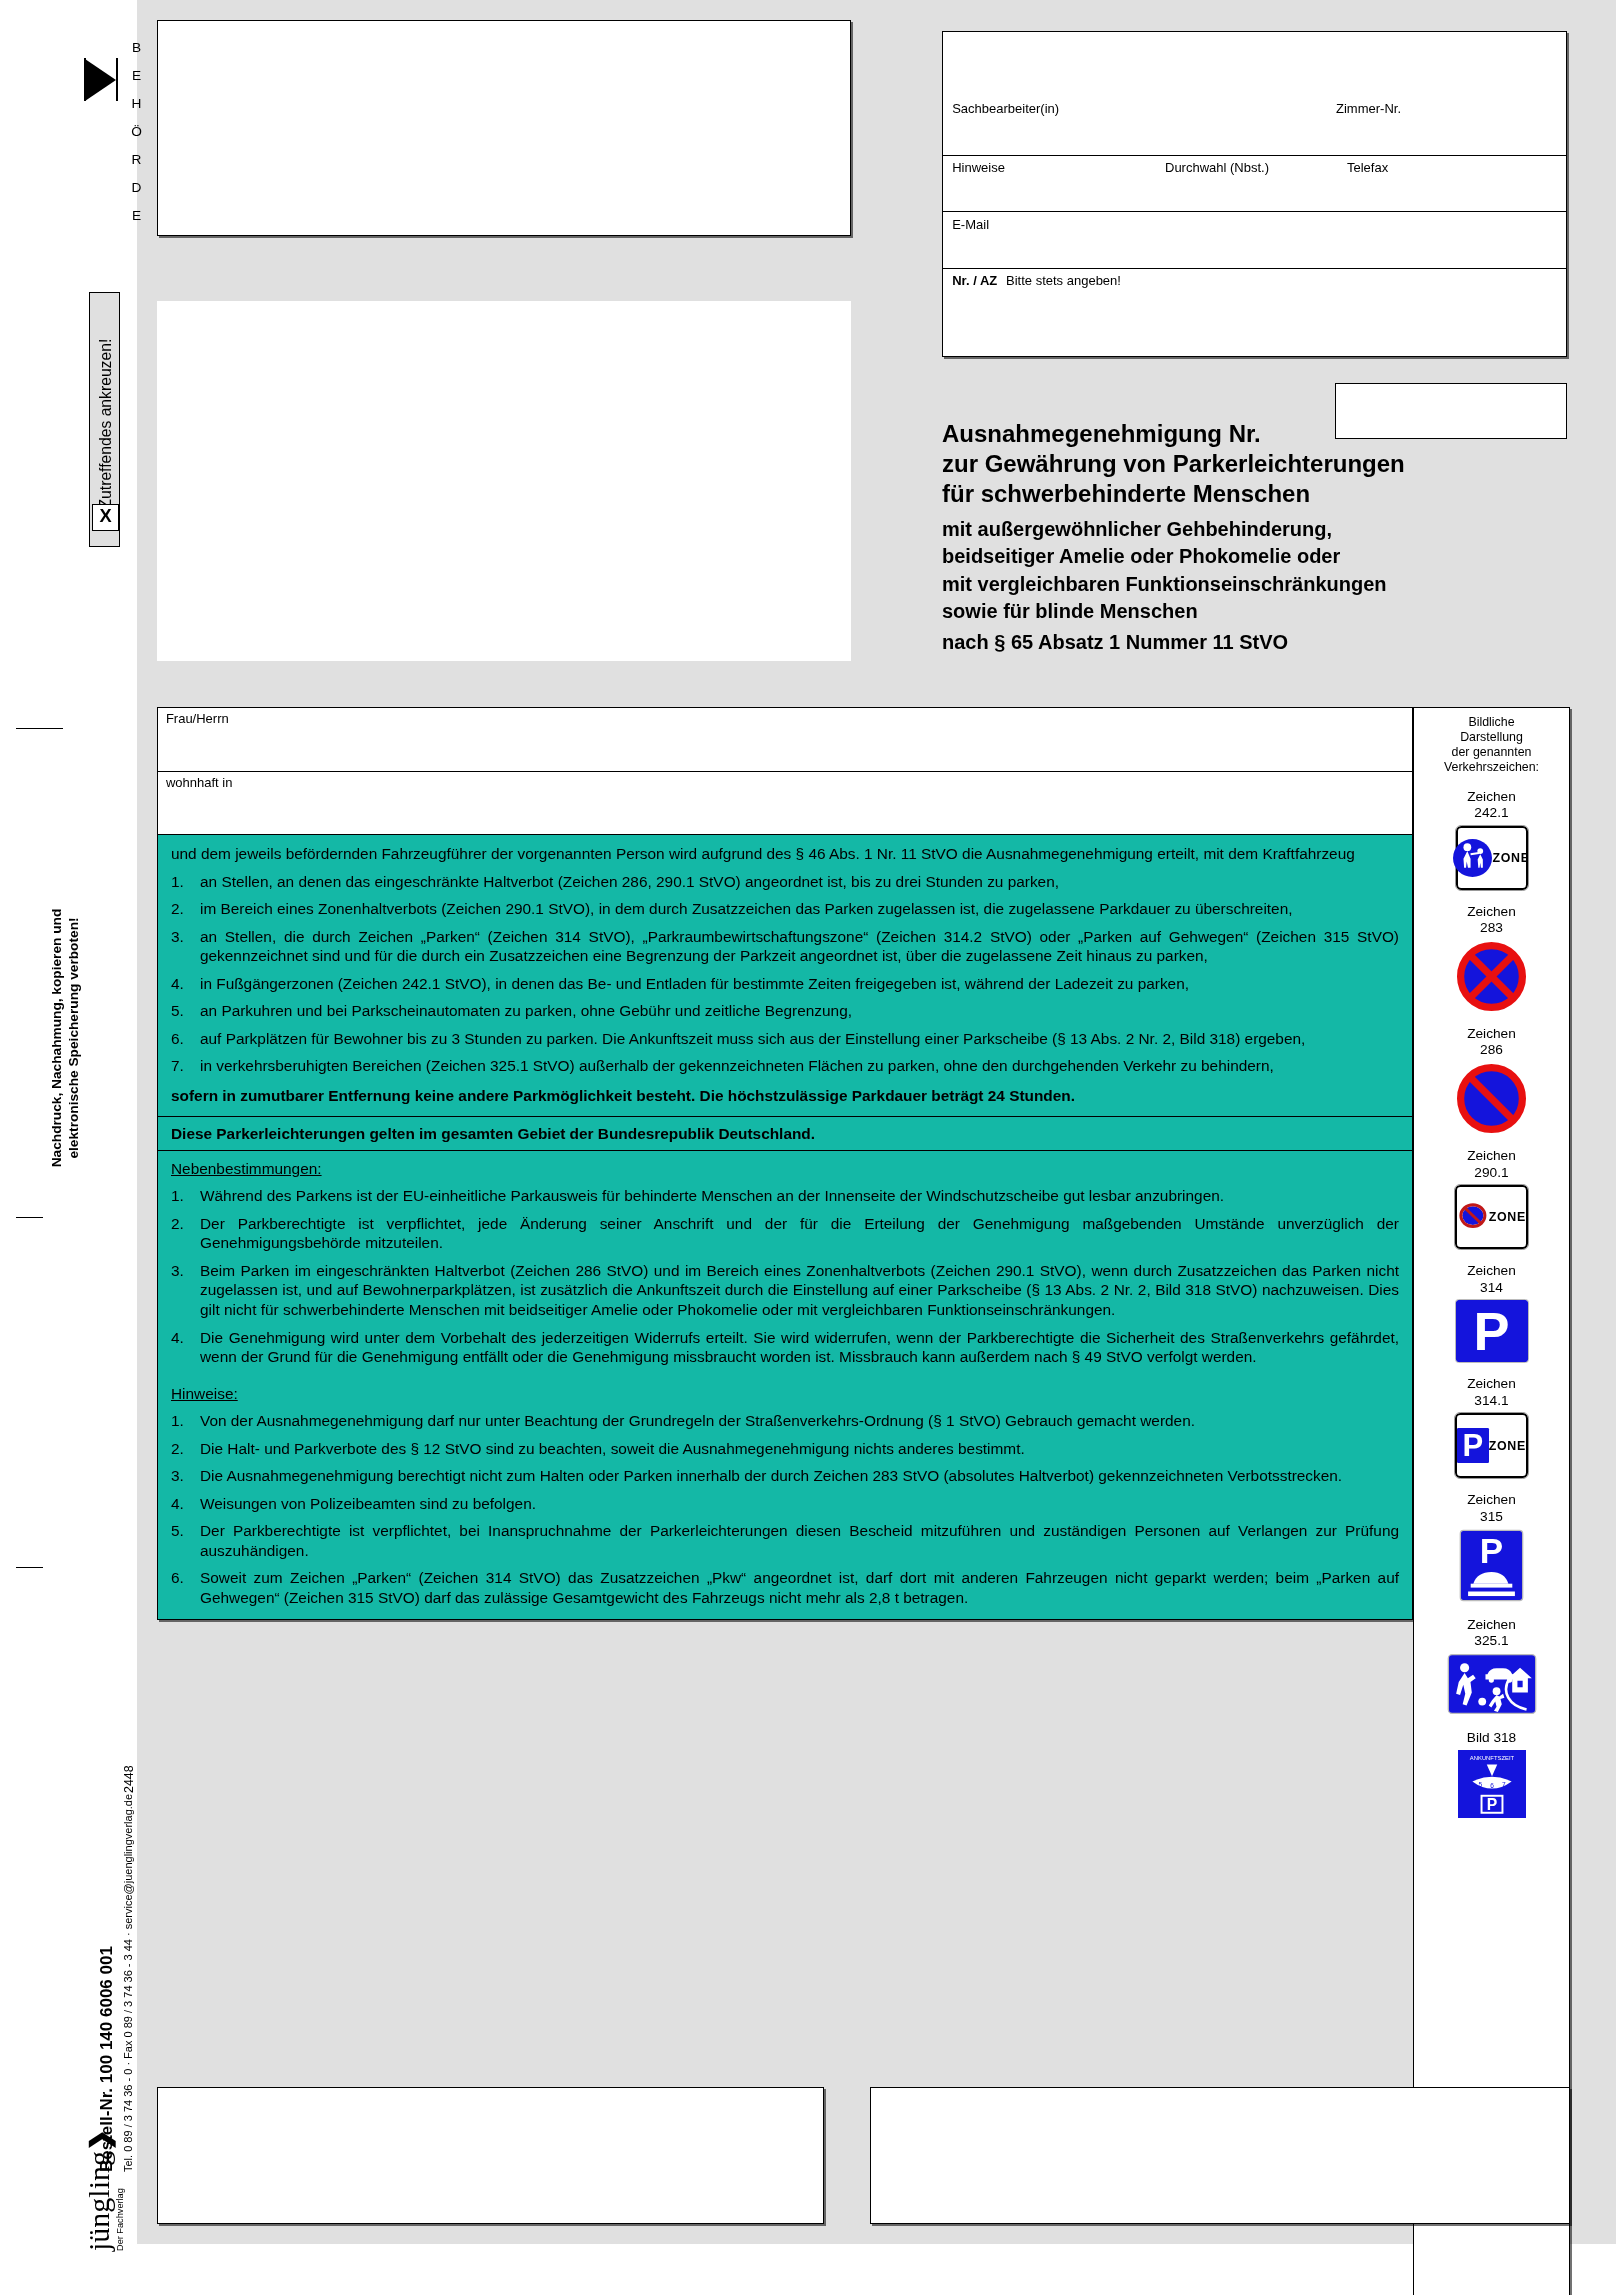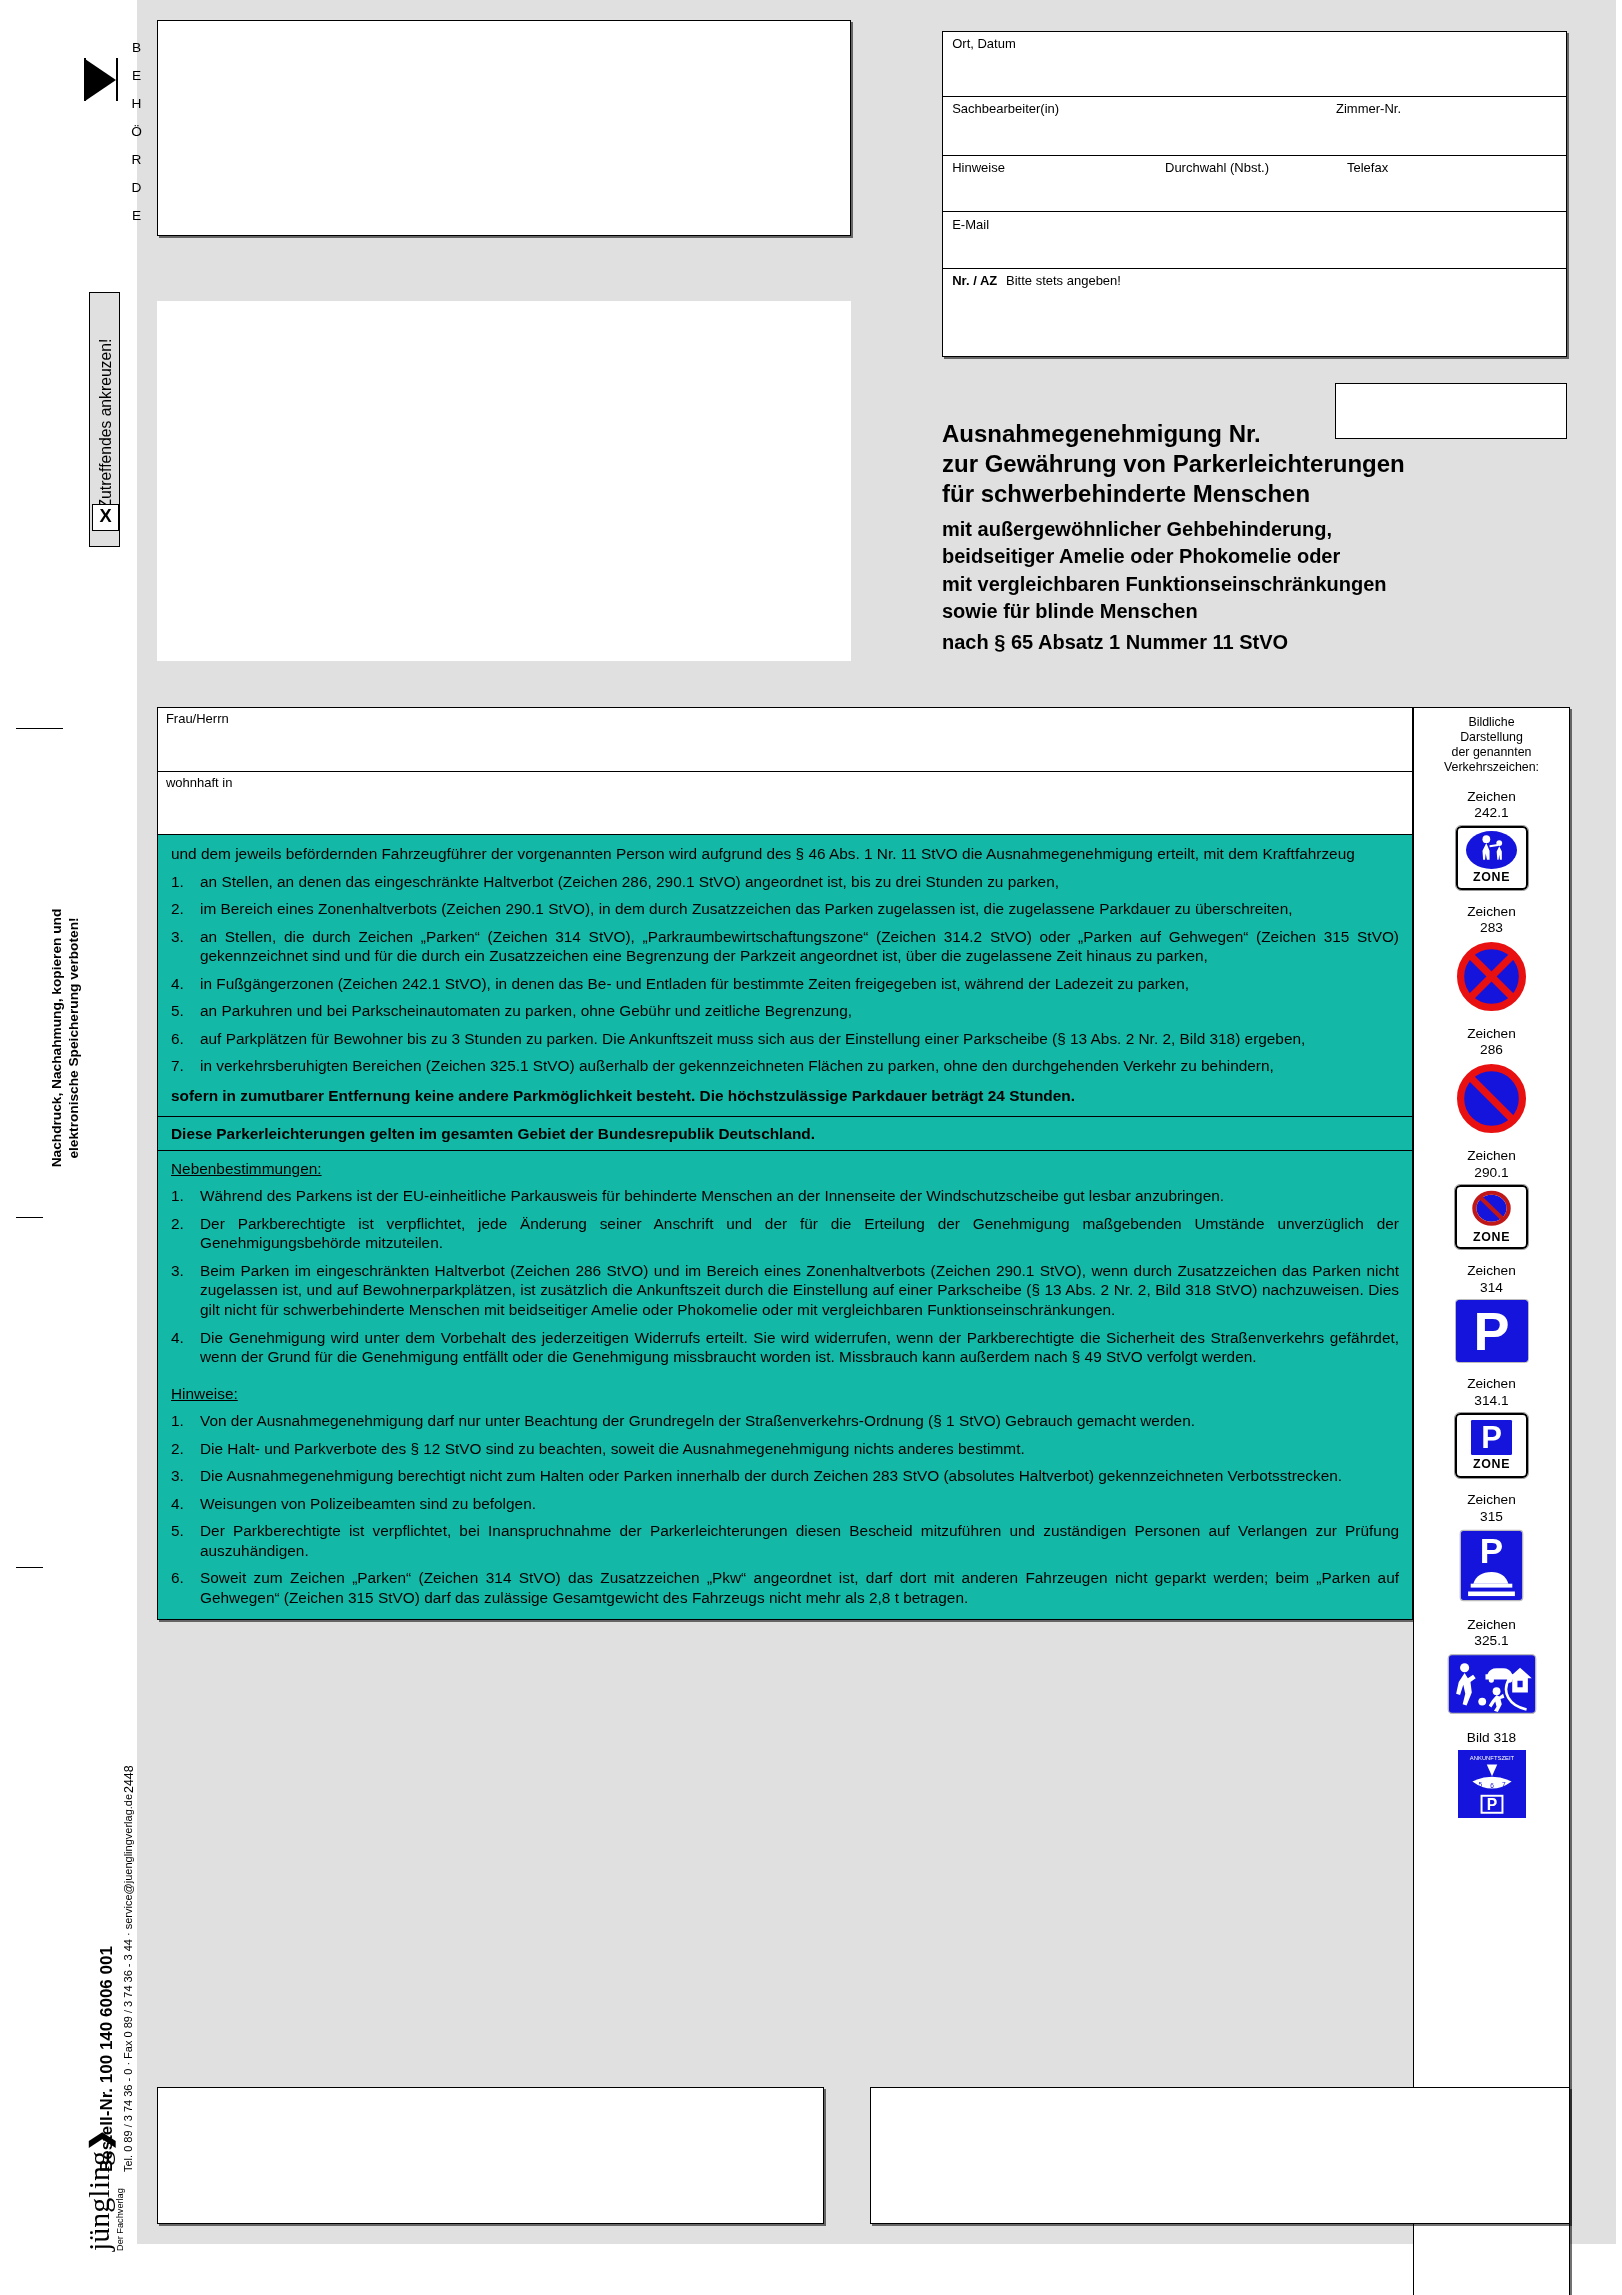"Ort, Datum" div { html: <div> <div>Ort, Datum</div> </div> -> none }
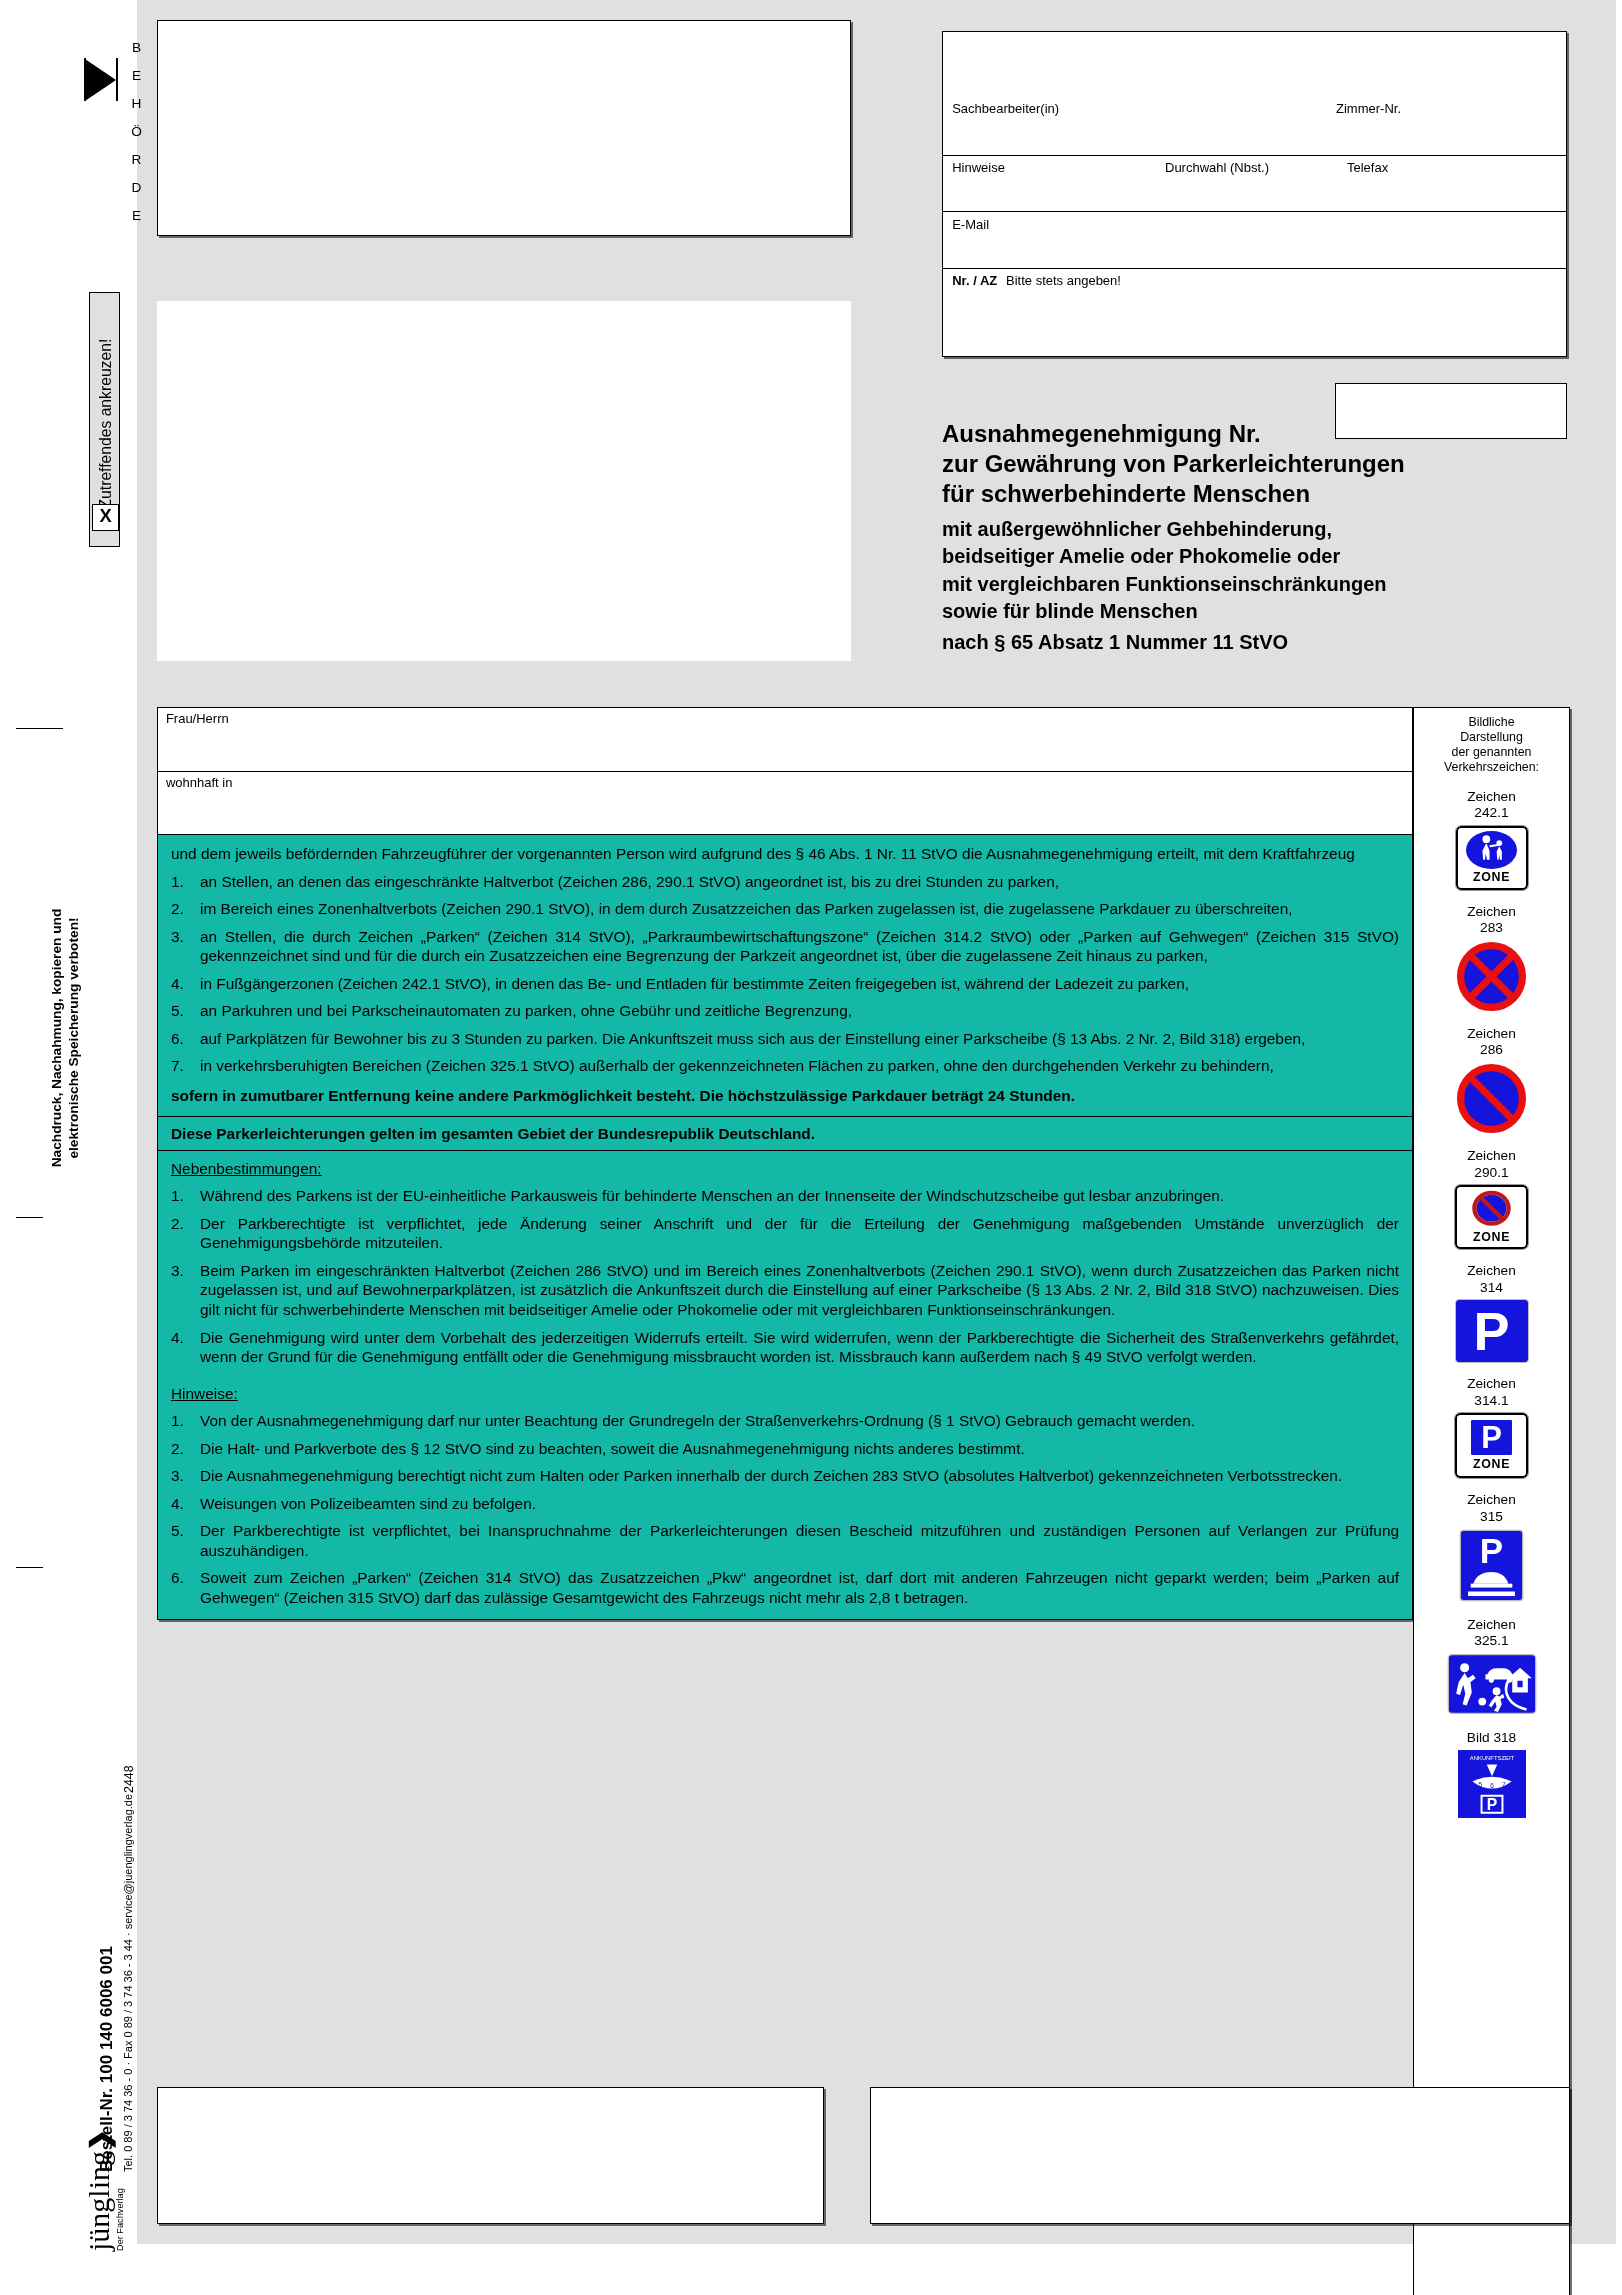"ZONE" .sq-white { flex-direction: column -> row }
